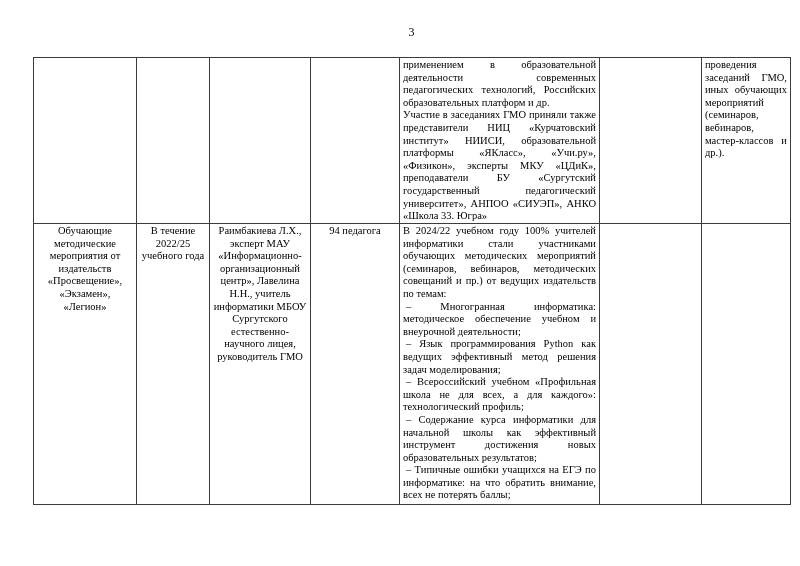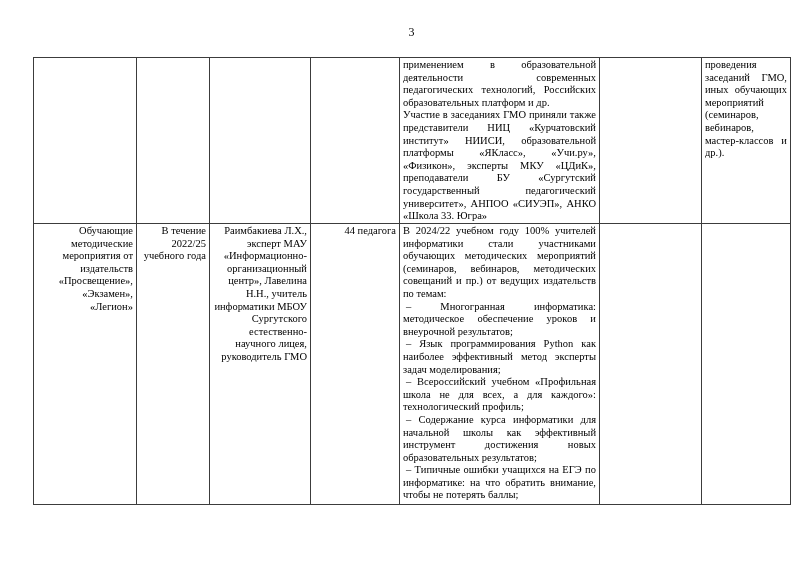"Обучающие методические мероприятия от" .center { text-align: right -> center }
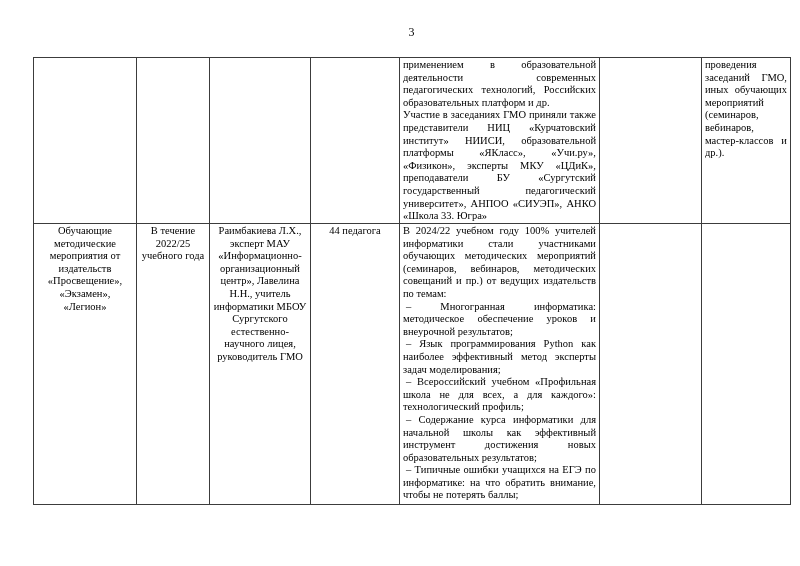"44 педагога" p.center { text: 44 -> 94 }
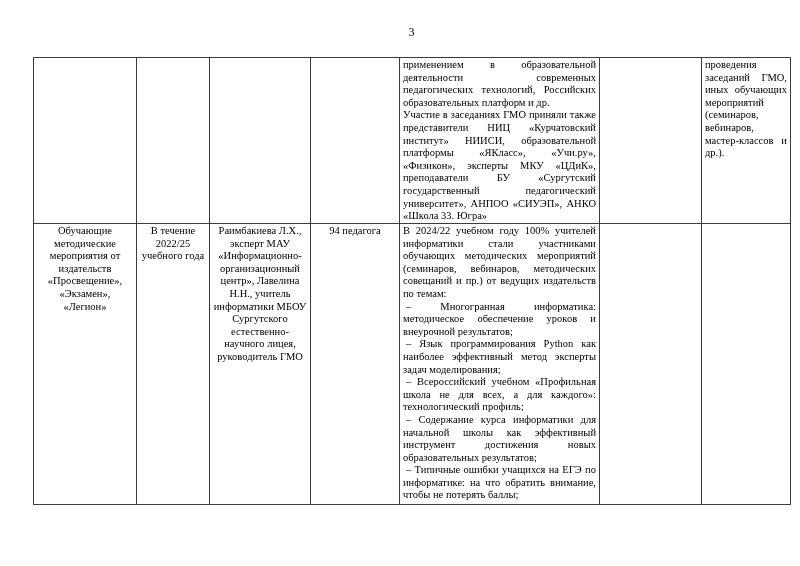"– Многогранная информатика: методическое" p.justify { text: уроков и внеурочной результатов -> учебном и внеурочной деятельности }
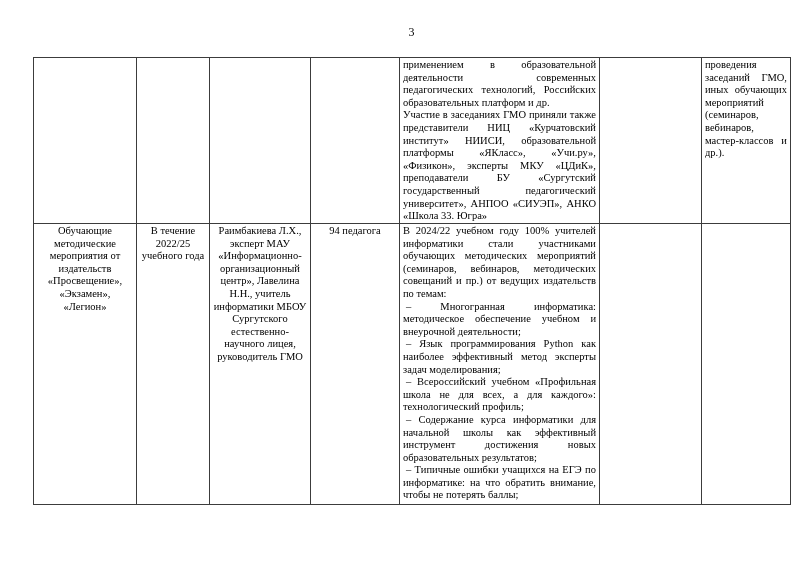"– Язык программирования Python как" p.justify { text: наиболее эффективный метод эксперты -> ведущих эффективный метод решения }
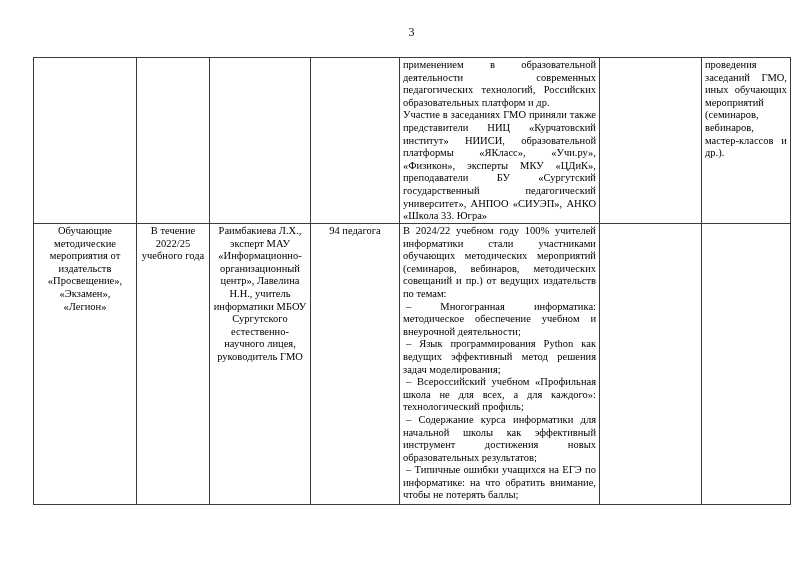"– Типичные ошибки учащихся на" p.justify { text: чтобы -> всех }
